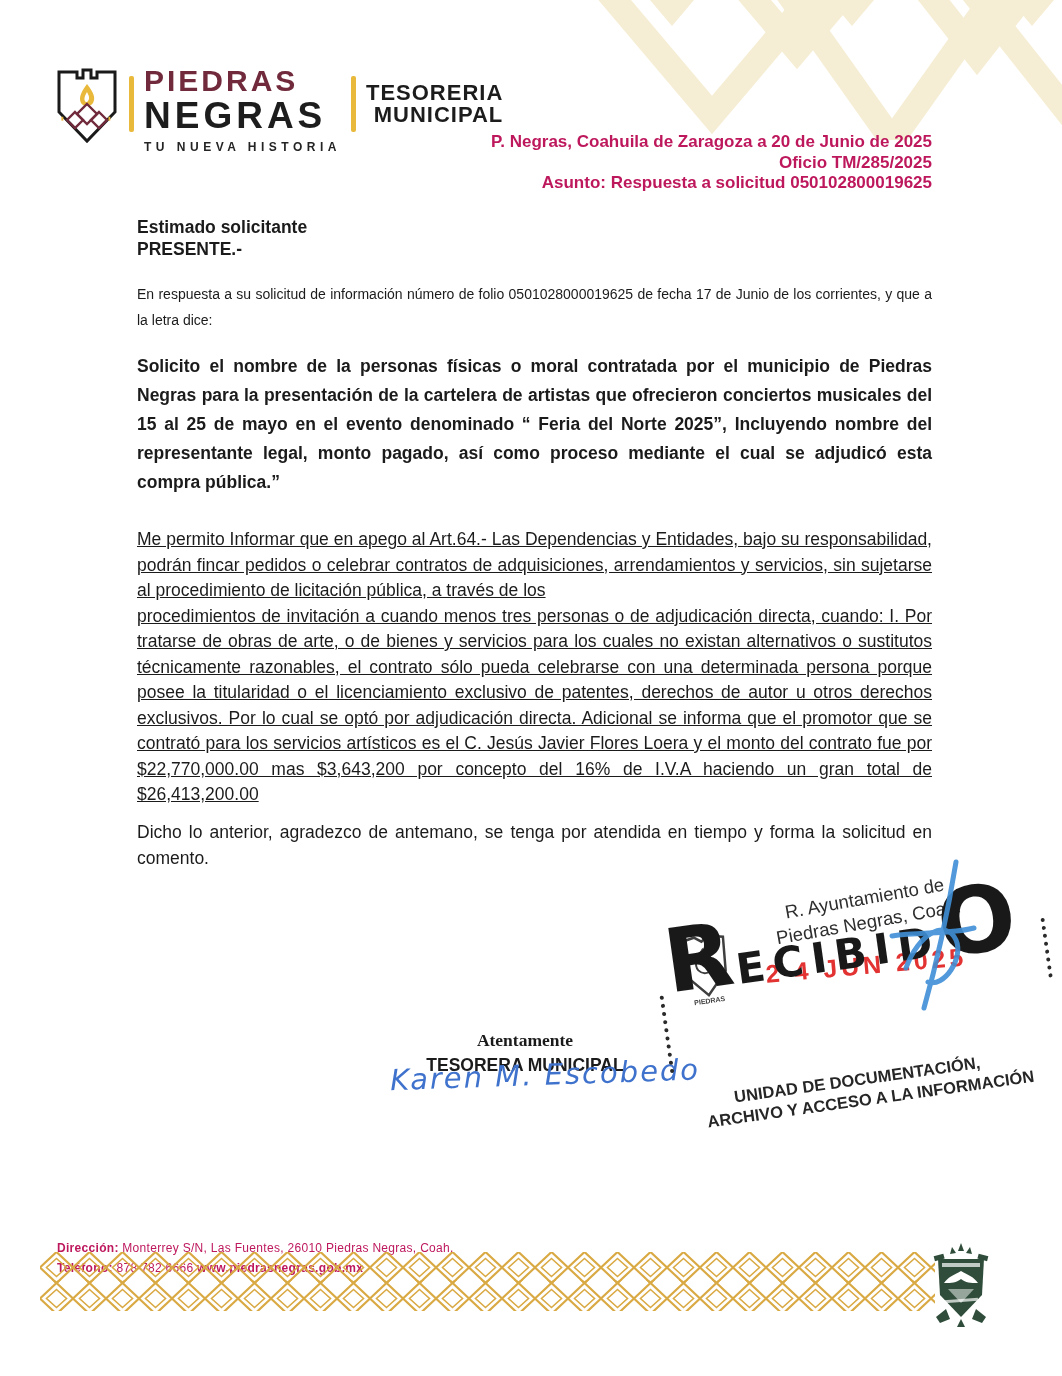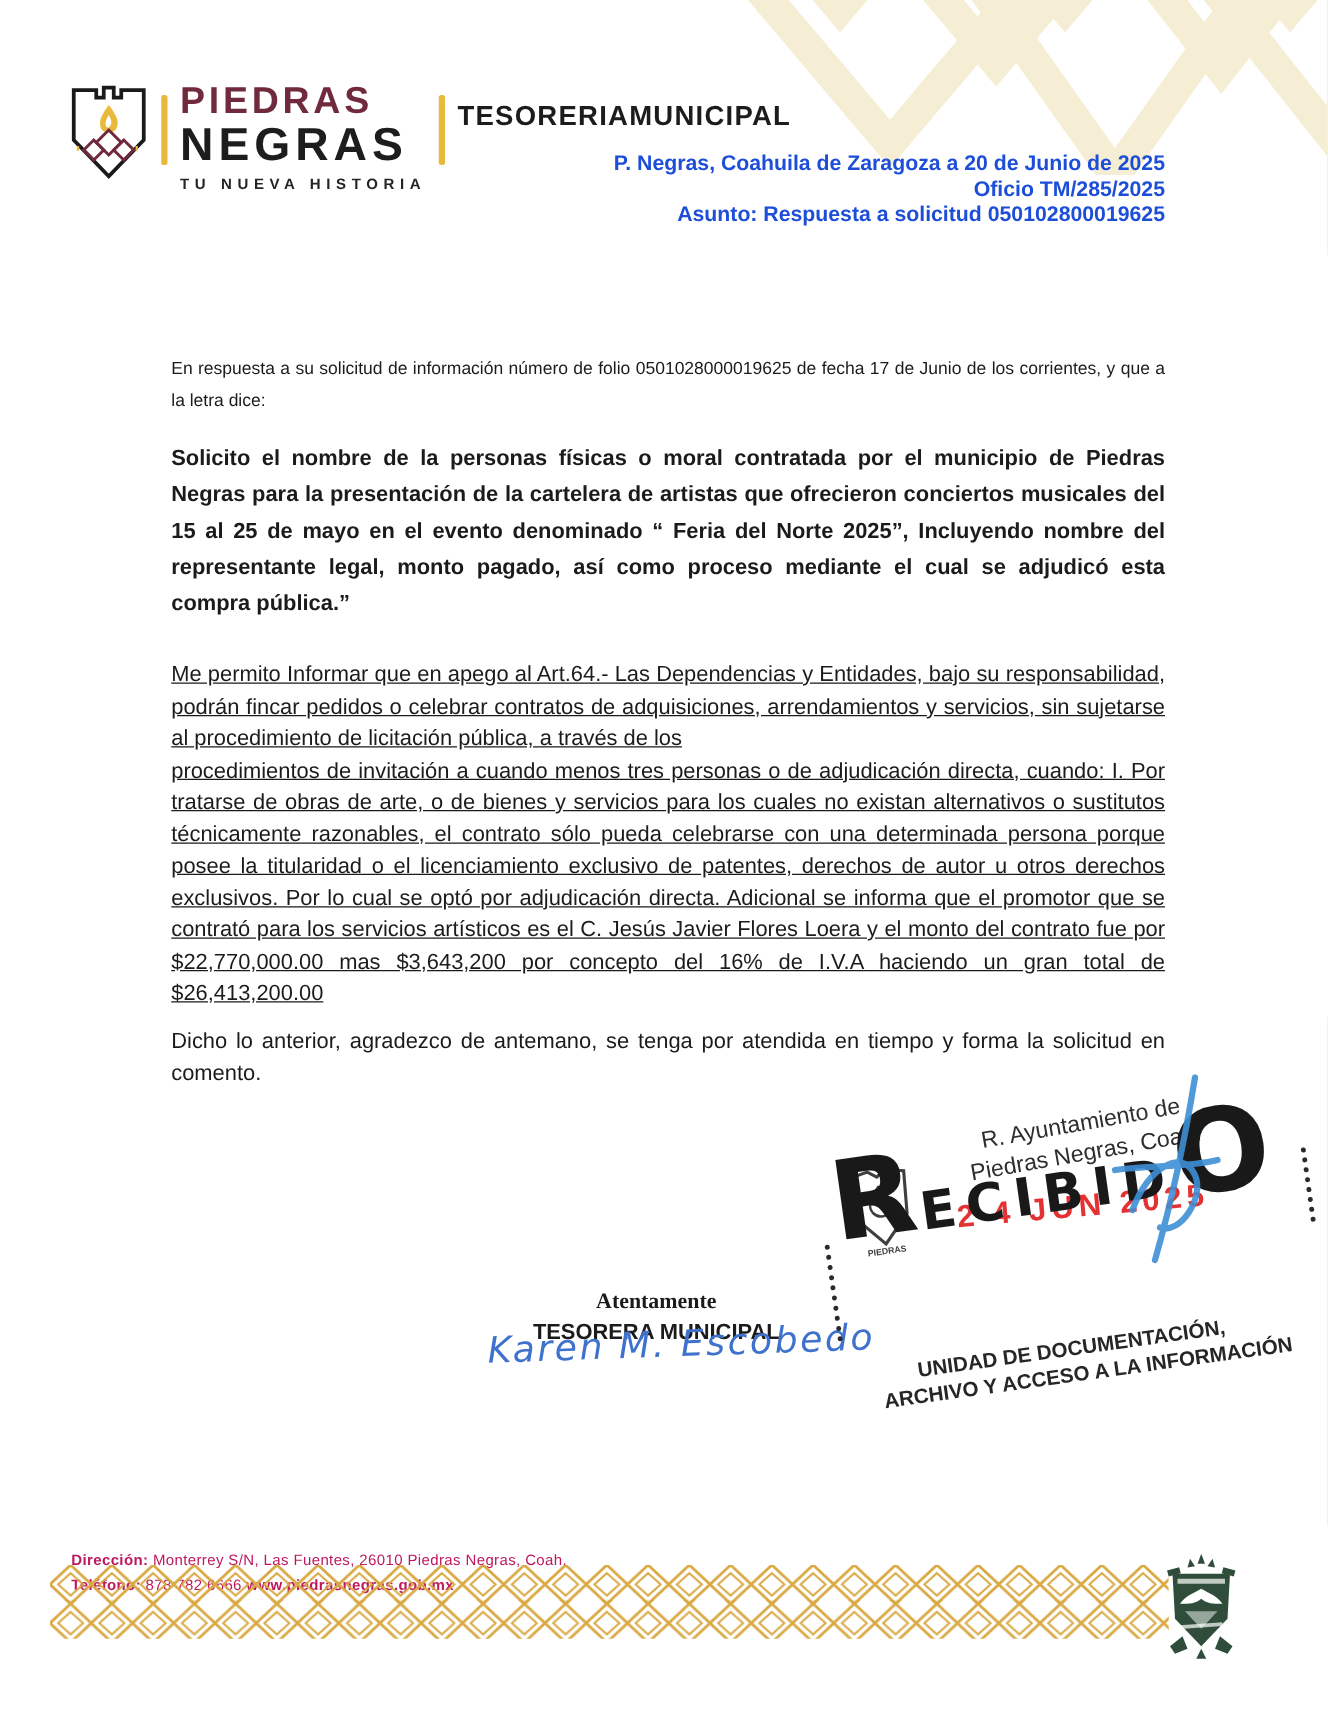"TESORERIA" .dept { flex-direction: row -> column; text-align: none -> right }
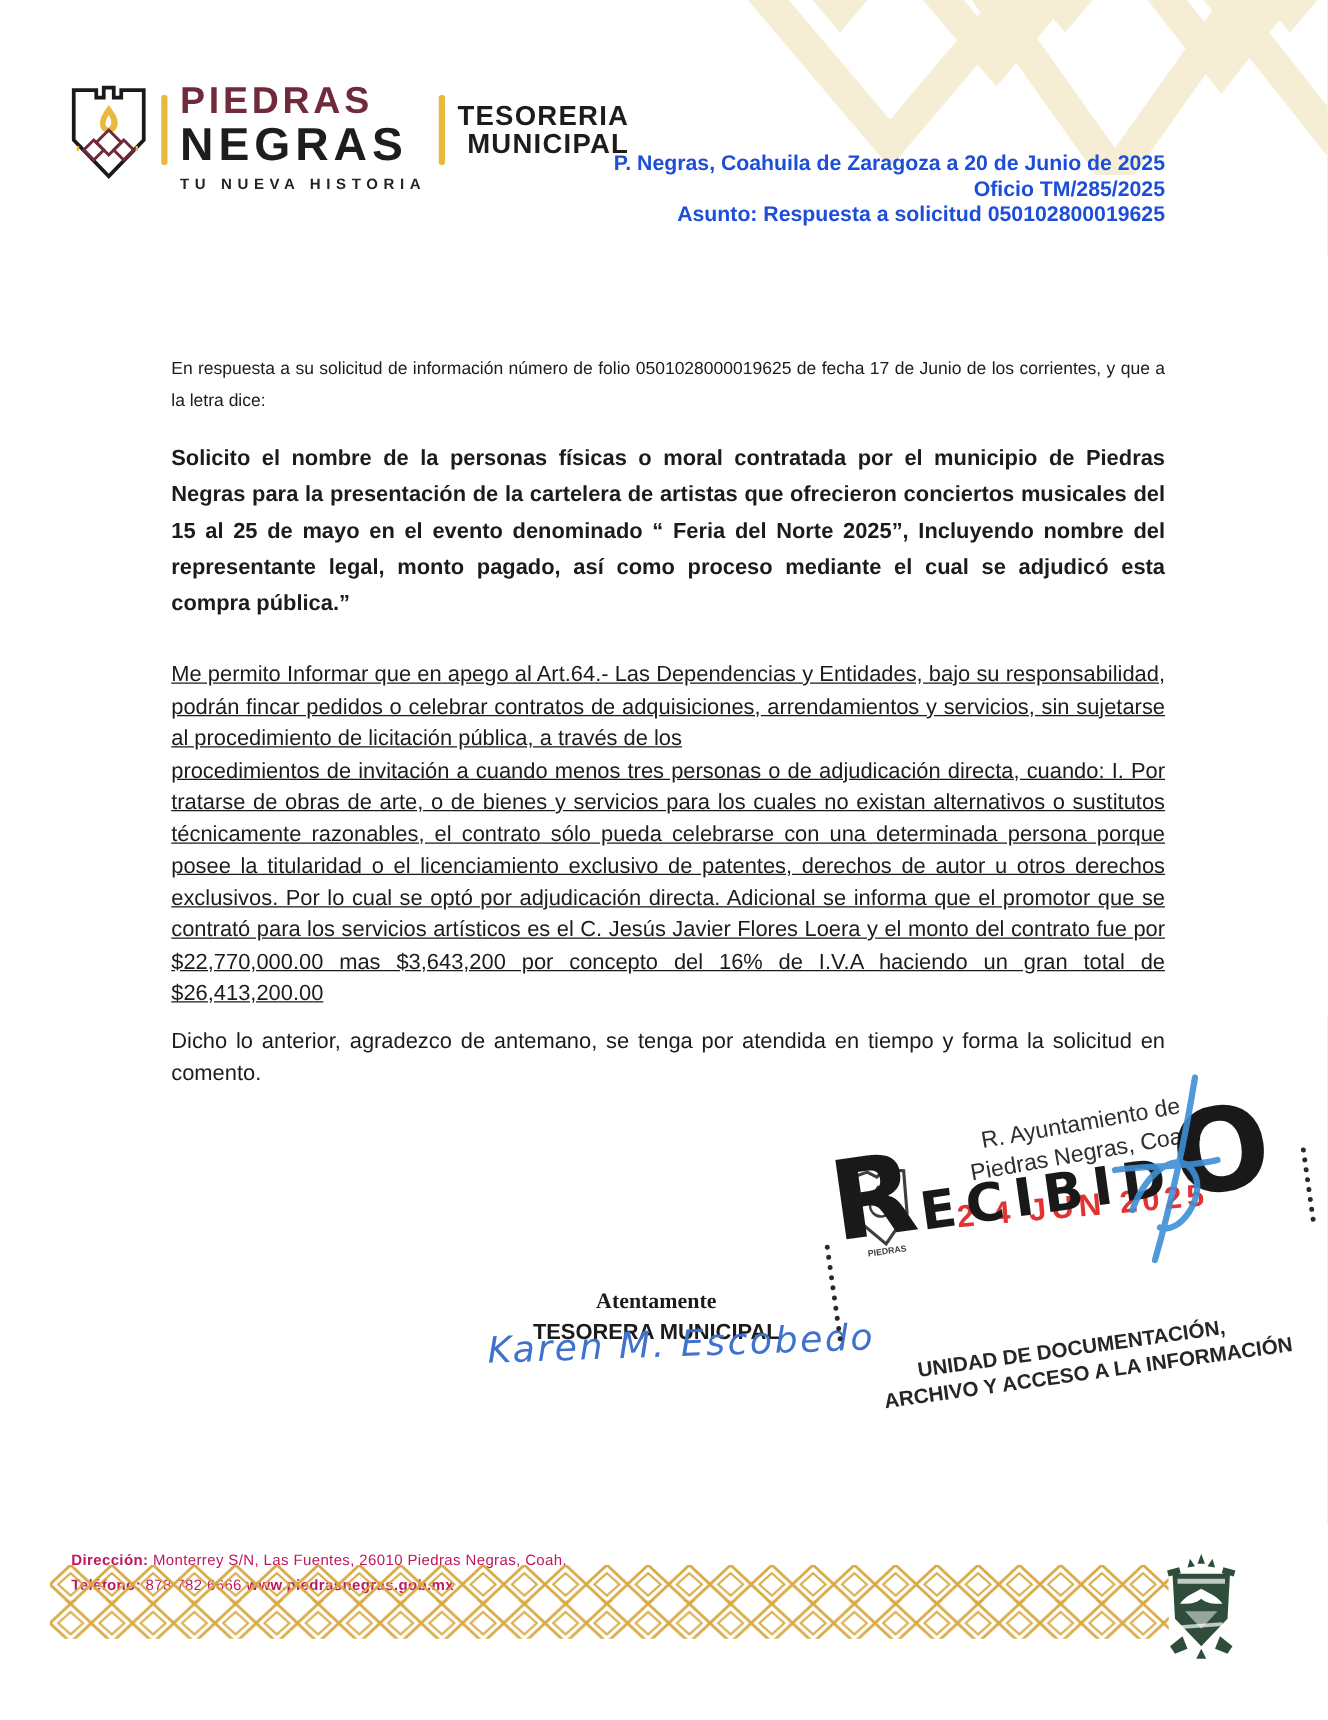"P. Negras, Coahuila de Zaragoza" .meta { color: #1d4ed8 -> #be185d; top: 121px -> 132px }
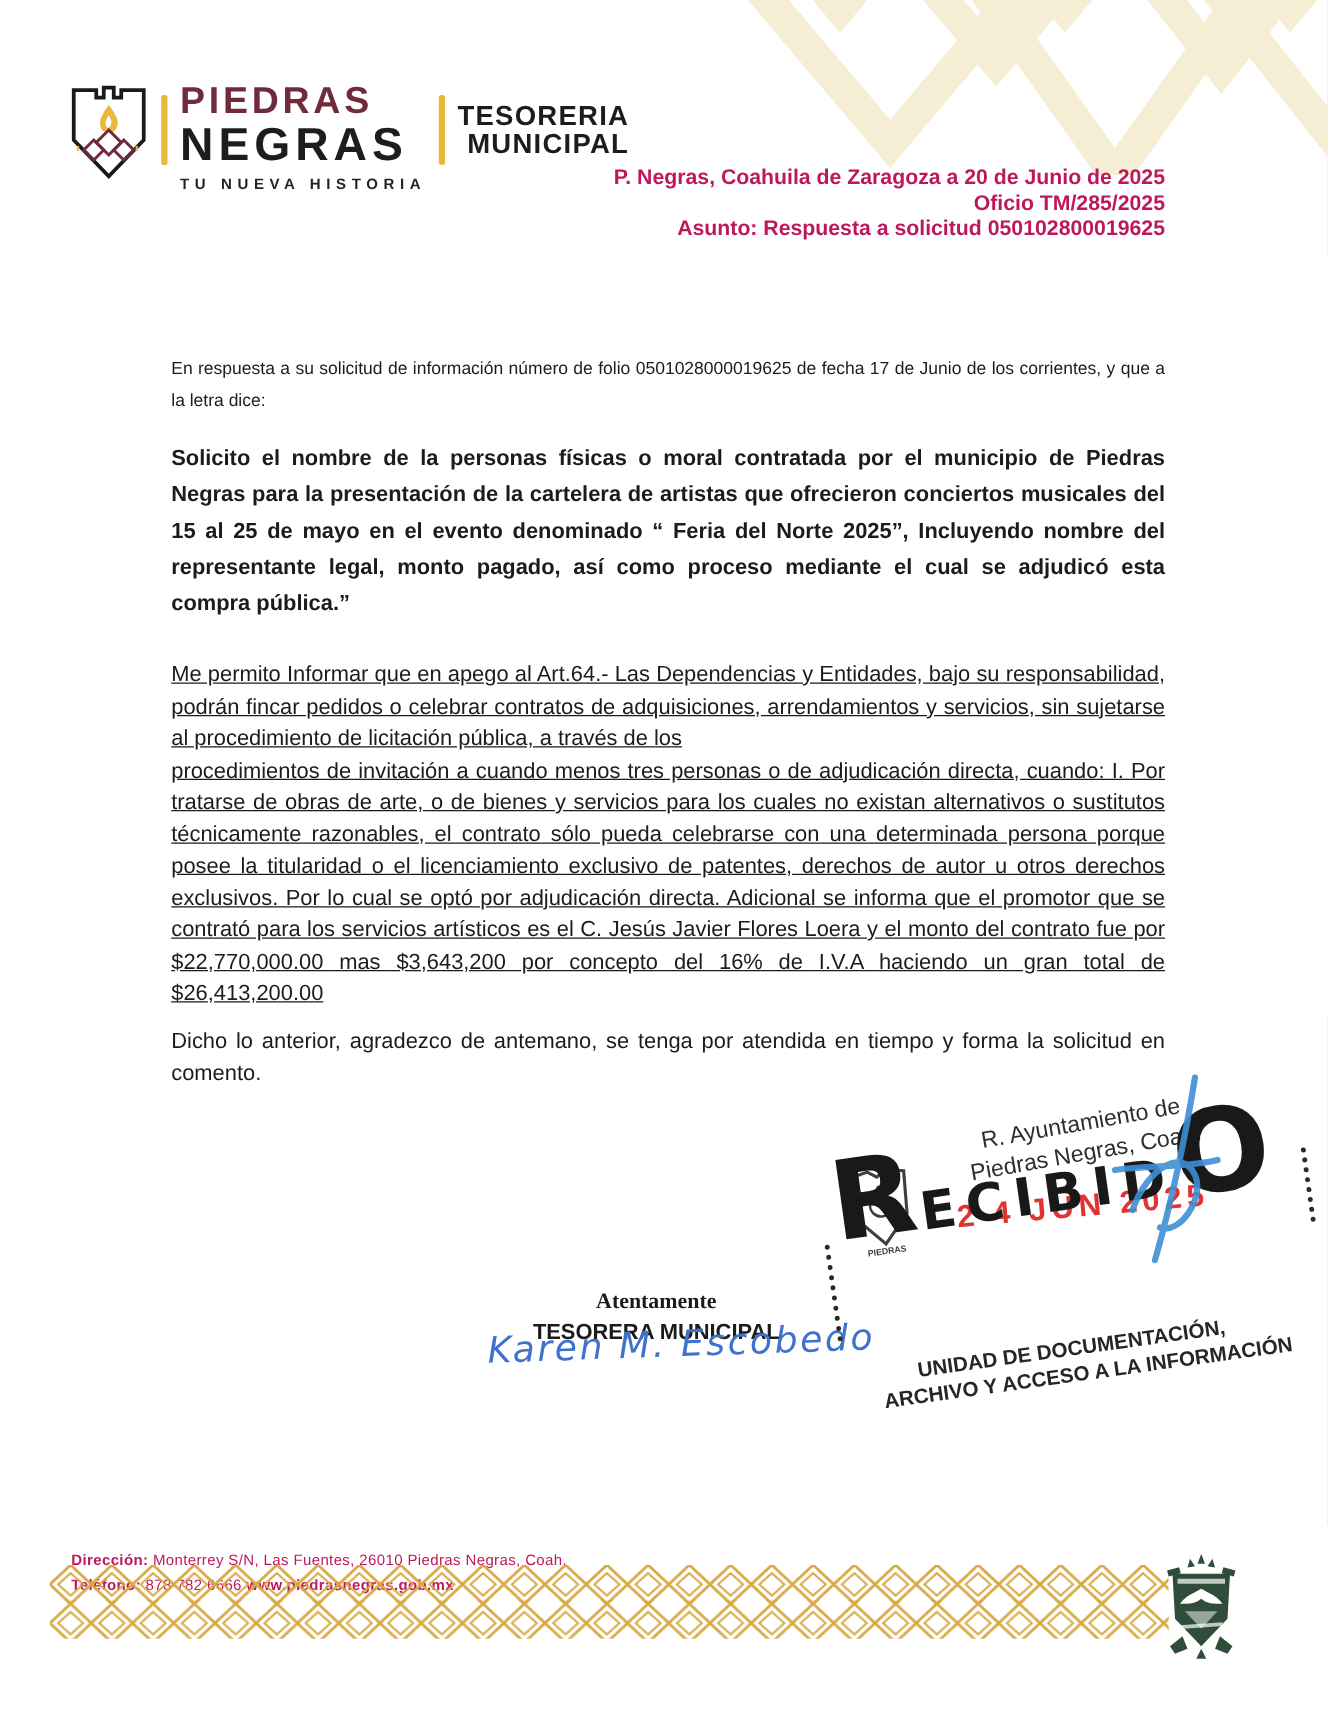"Estimado solicitante" div.saludo { html: none -> <div> <div>Estimado solicitante</div> <div>PRESENTE.-</div> </div> }
